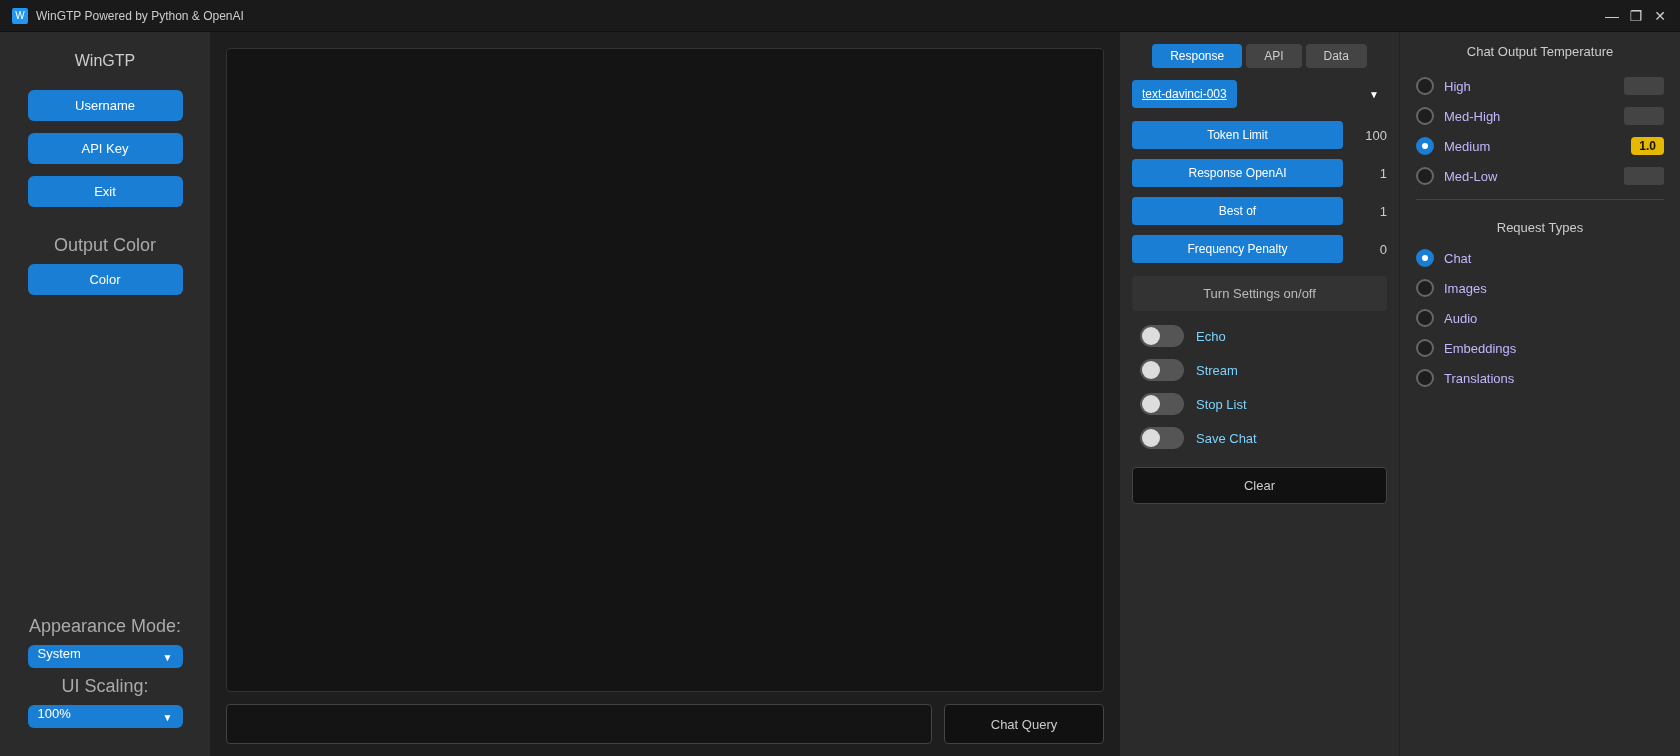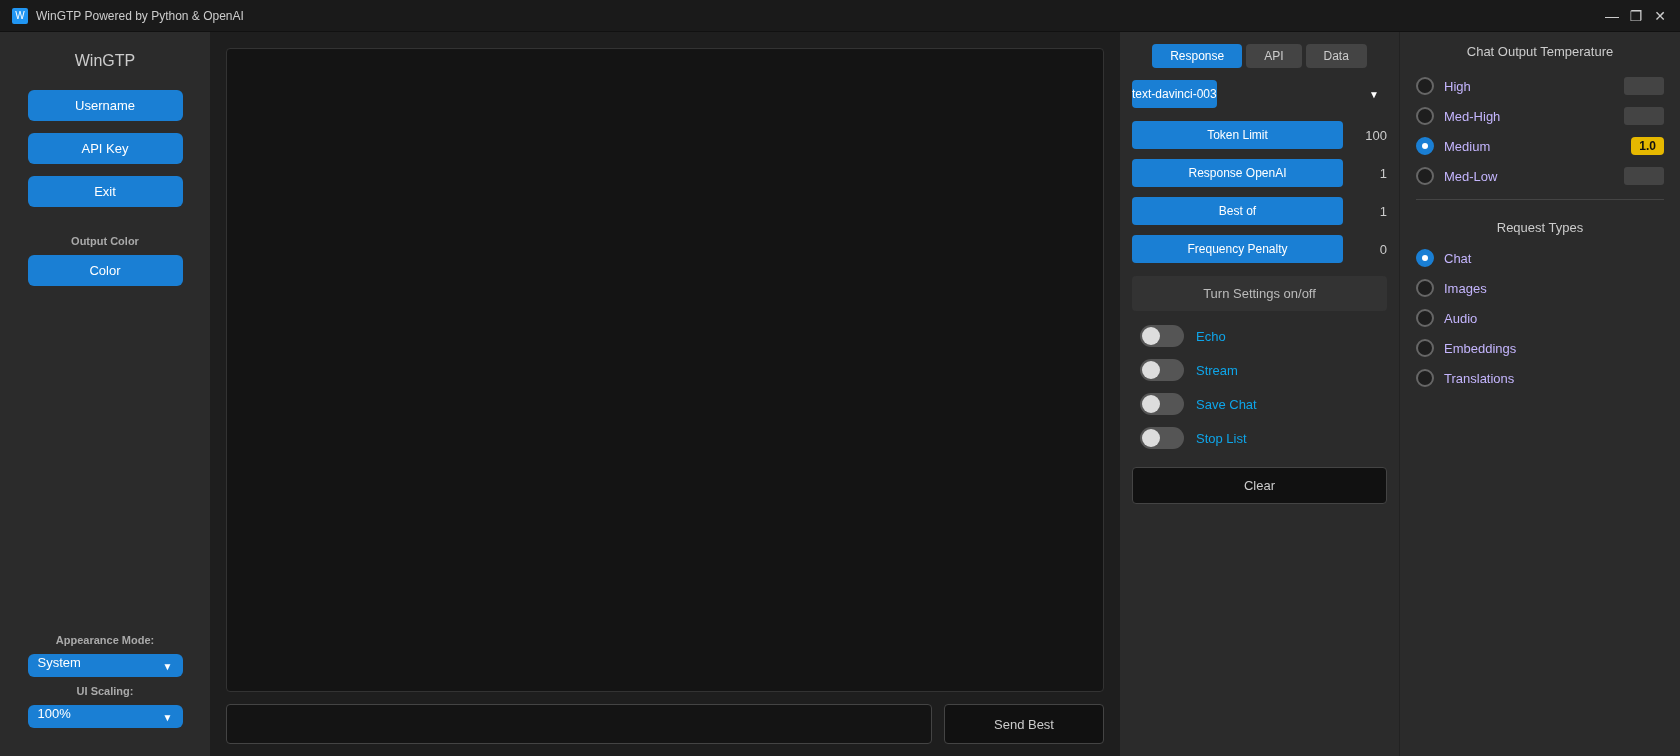"text-davinci-003" .model-dropdown { padding: 7px 0 -> 7px 10px; text-decoration: none -> underline }
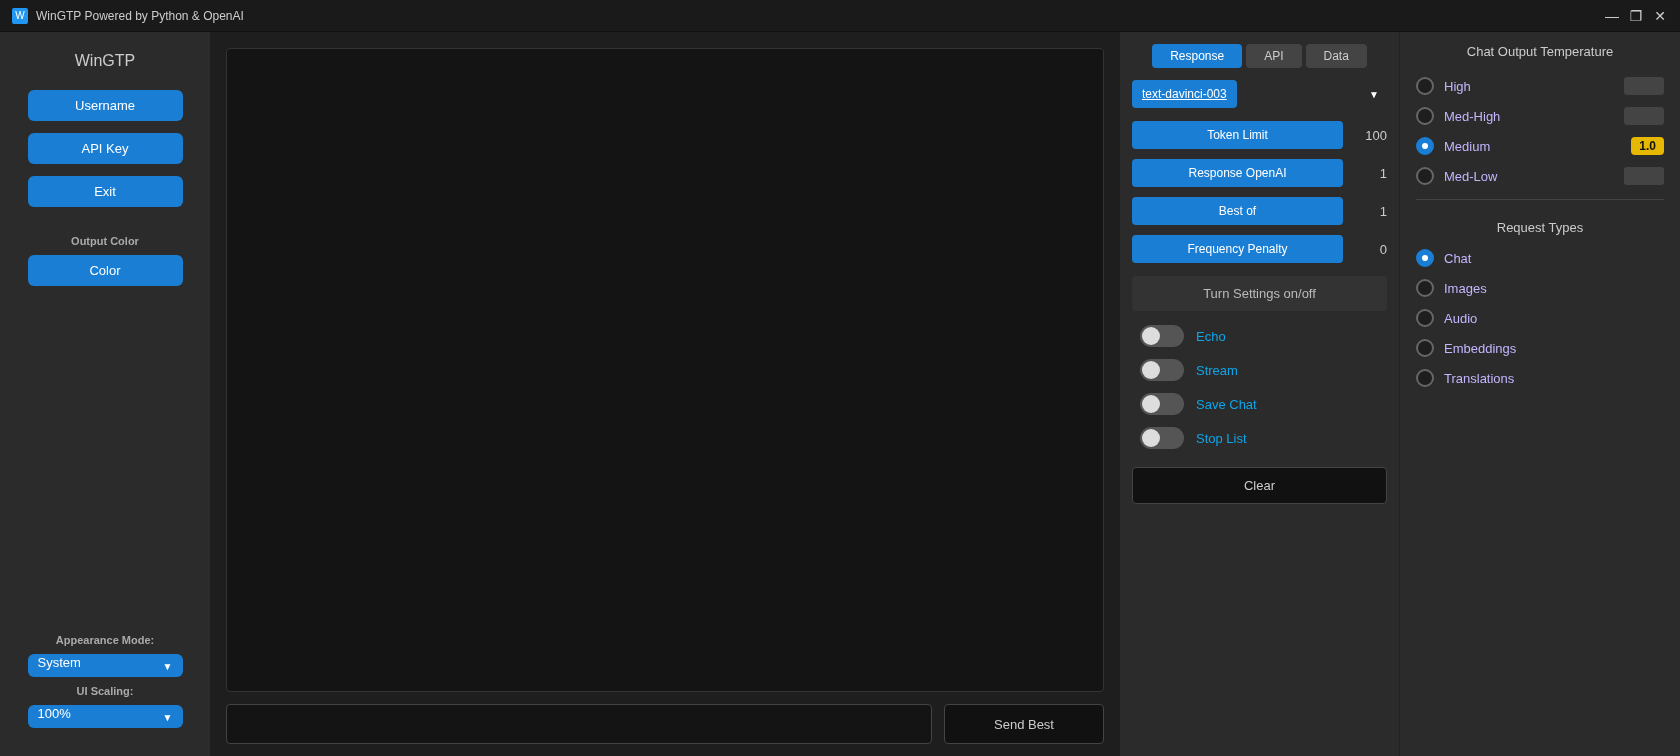"Output Color" .sidebar-label { font-size: 11px -> 18px; font-weight: bold -> none }
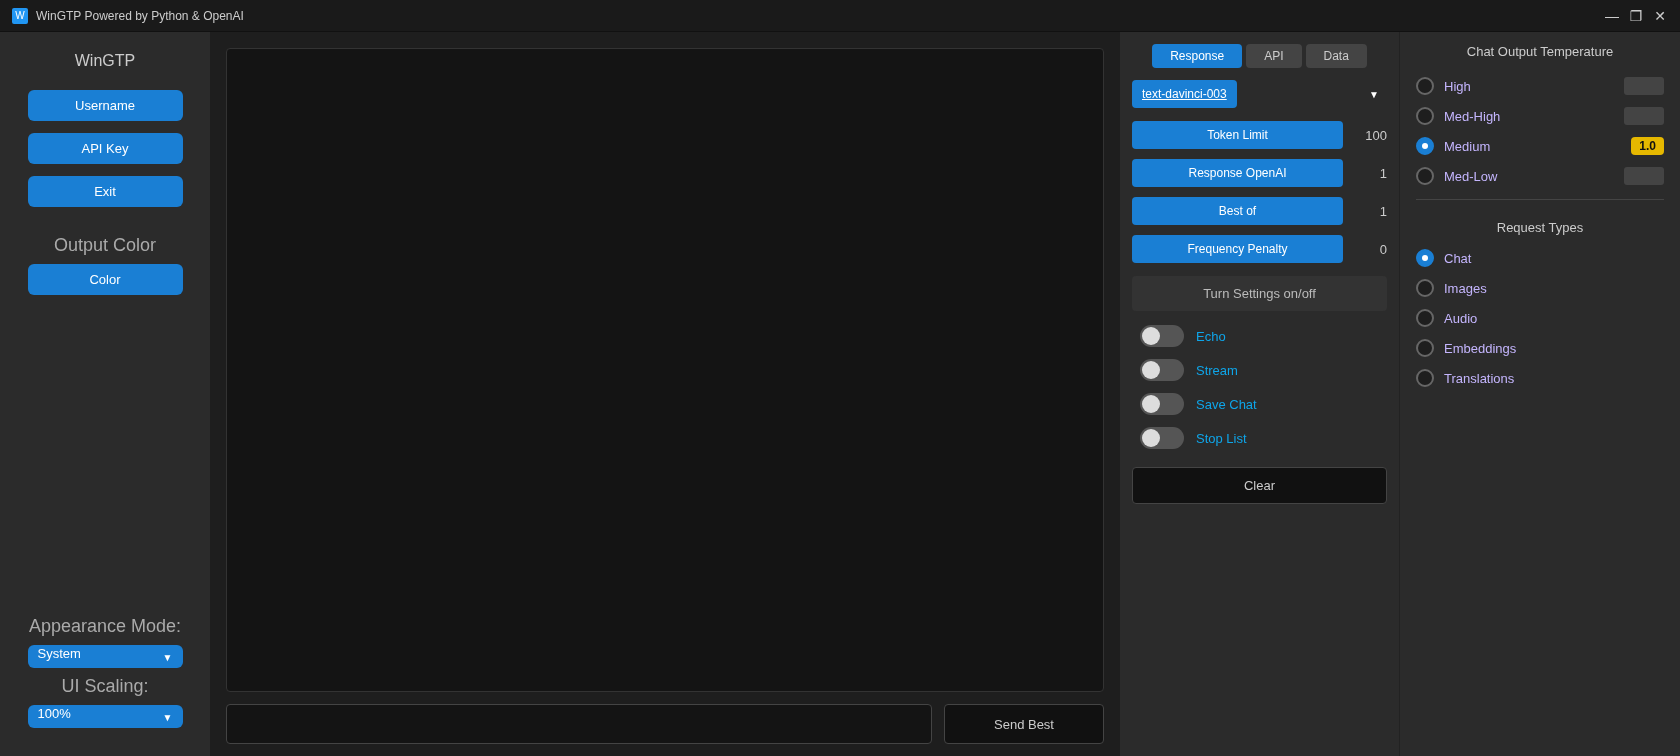"Echo" .toggle-label { color: #0ea5e9 -> #7dd3fc }
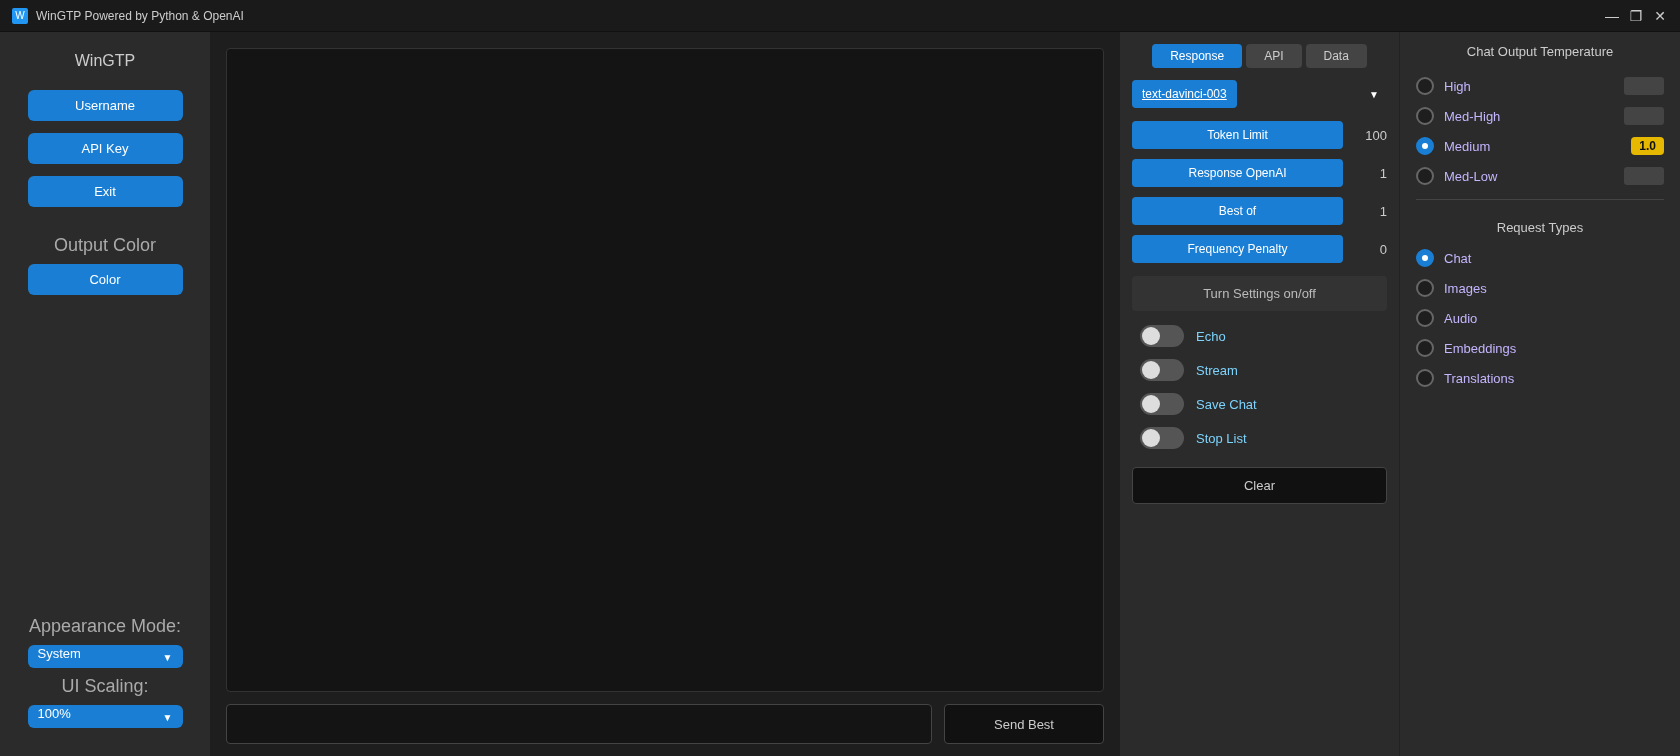"Save Chat" div.toggle-row { order: before "Stop List" -> after "Stop List" }
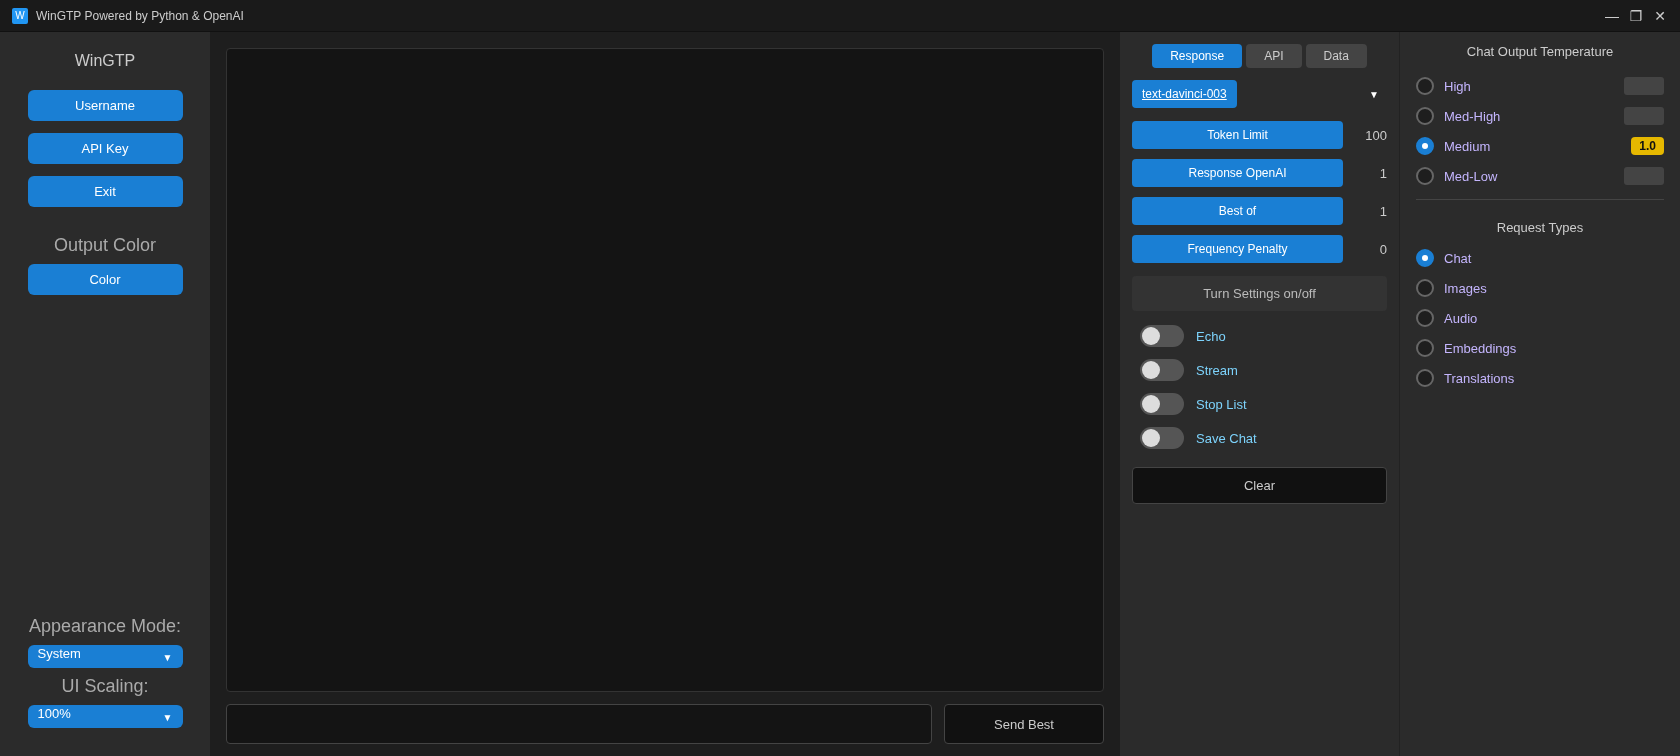"Send Best" button.send-btn { text: Send Best -> Chat Query }
